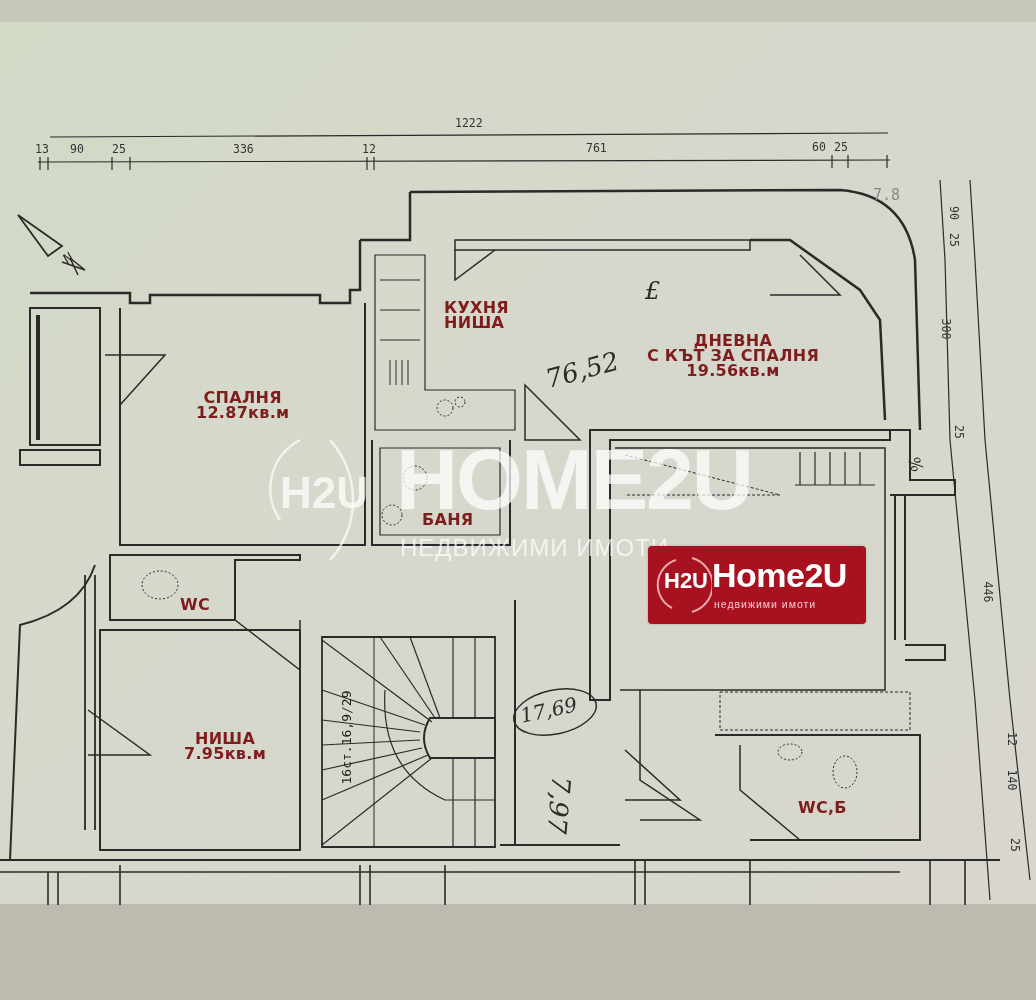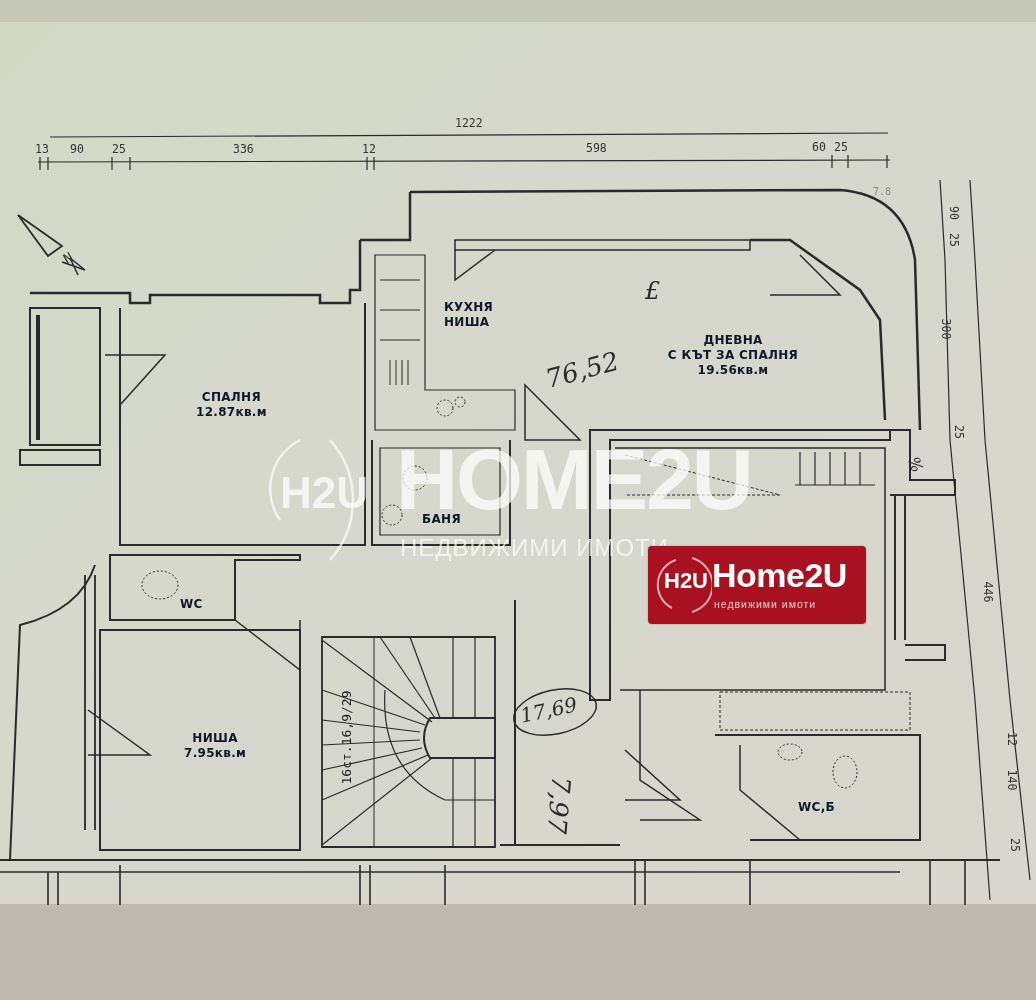"598" div.dim { text: 598 -> 761 }
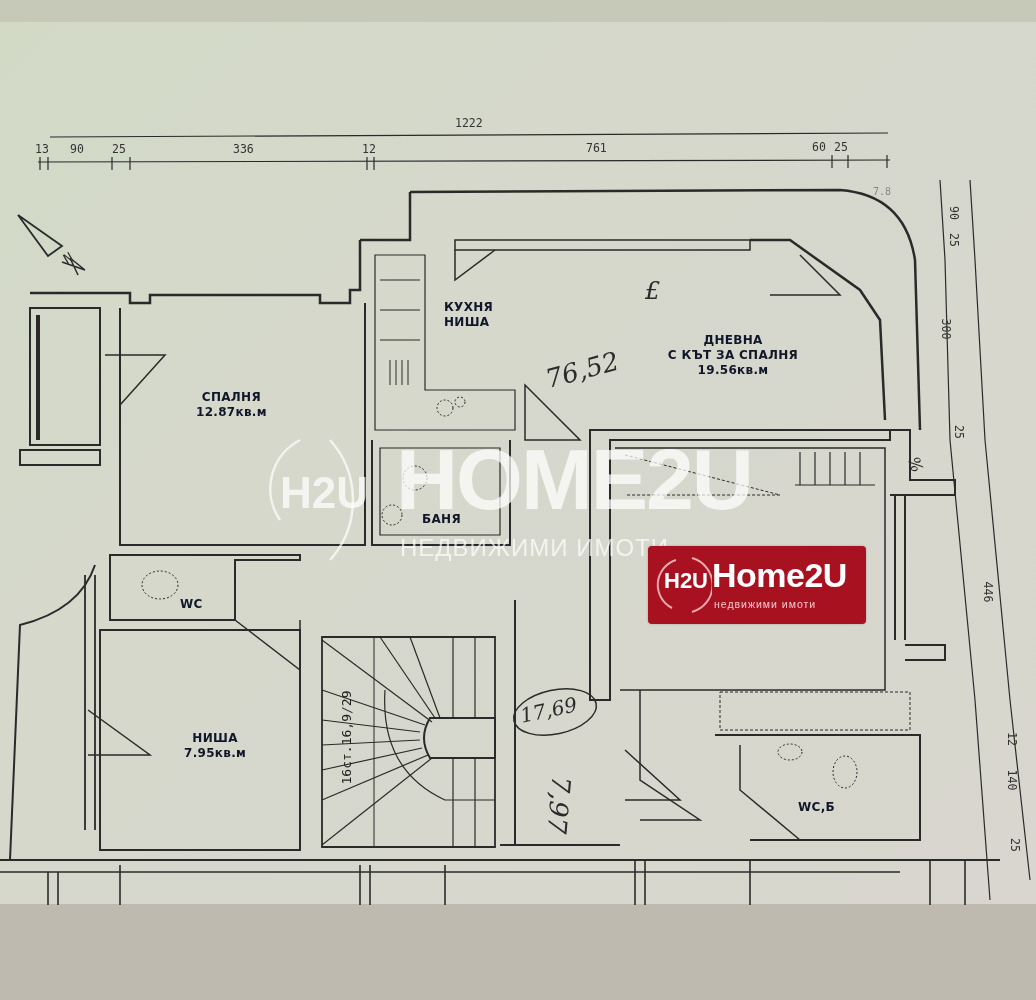"7.8" div.dim { font-size: 10px -> 15px }
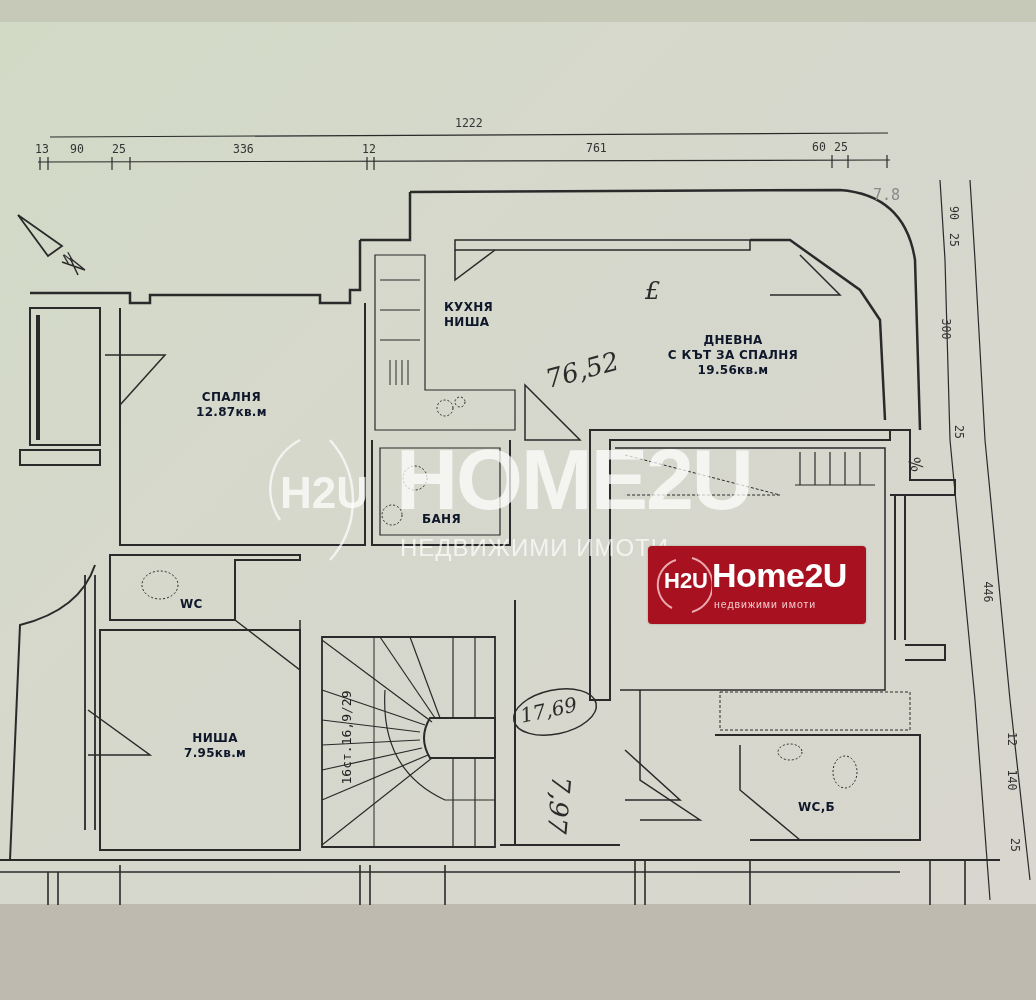"КУХНЯ" .lbl { color: #0f172a -> #7f1d1d; font-size: 12px -> 16px }
